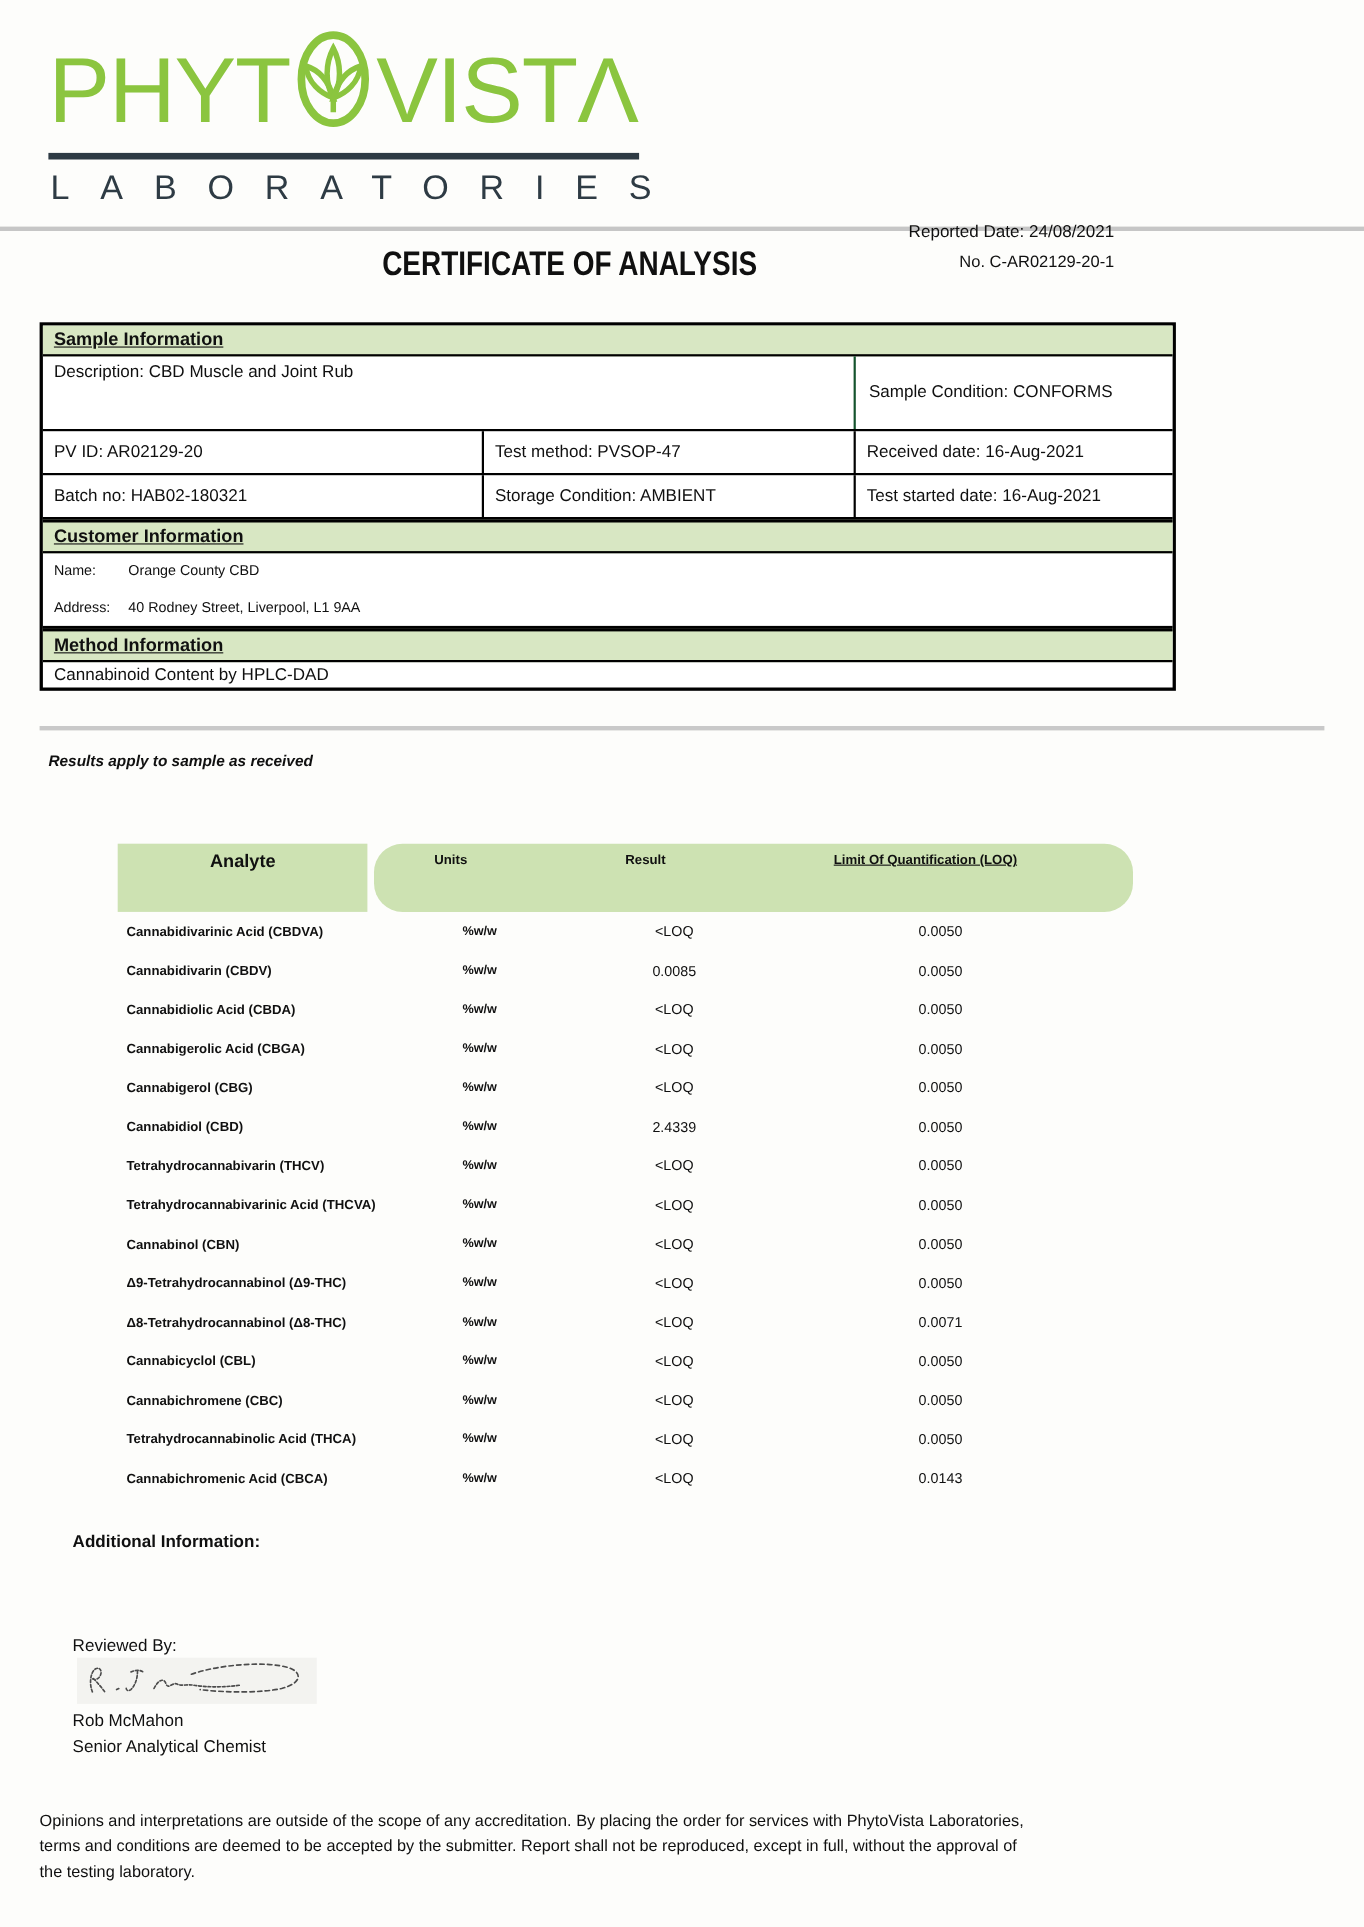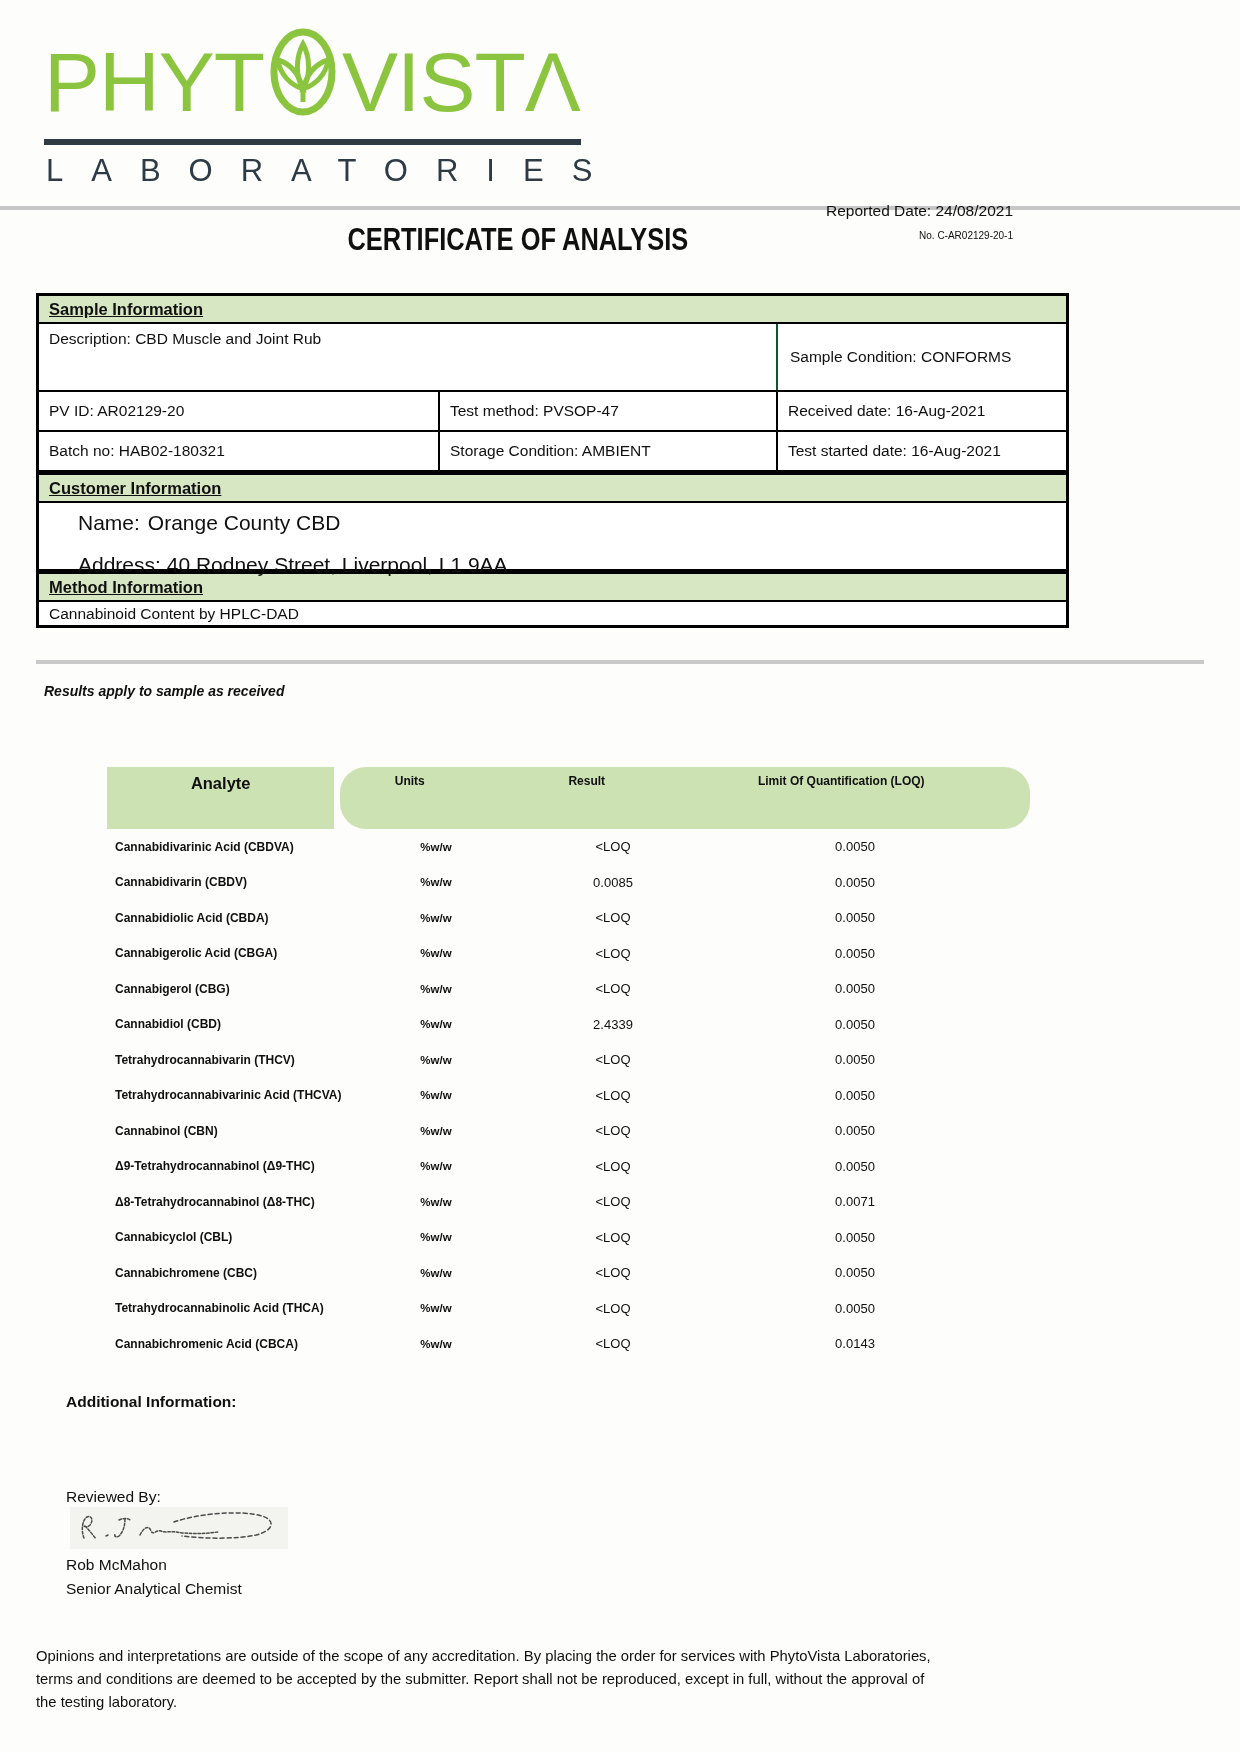"No. C-AR02129-20-1" .report-no { font-size: 10px -> 15px }
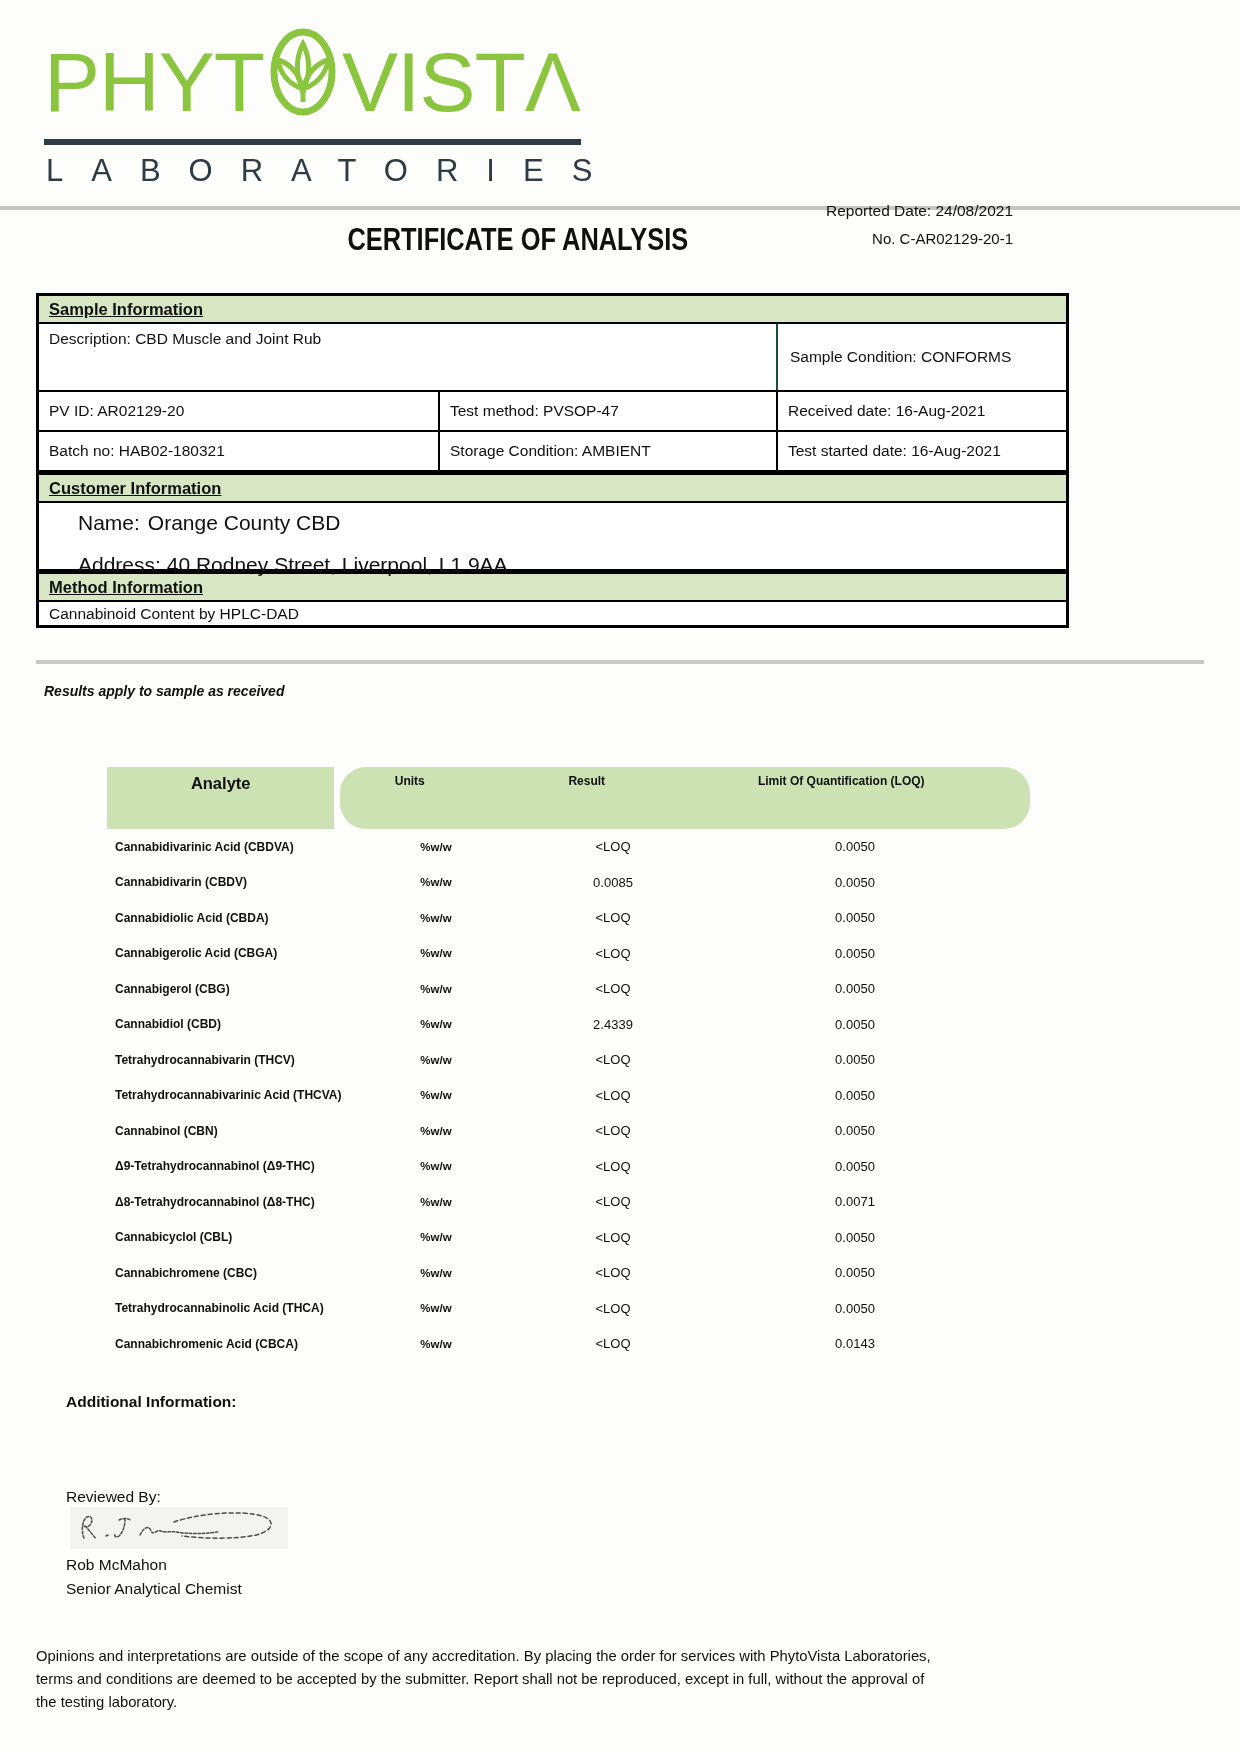"Name: Orange County CBD" .cust-line { font-size: 21px -> 13px; margin-left: 29px -> none }
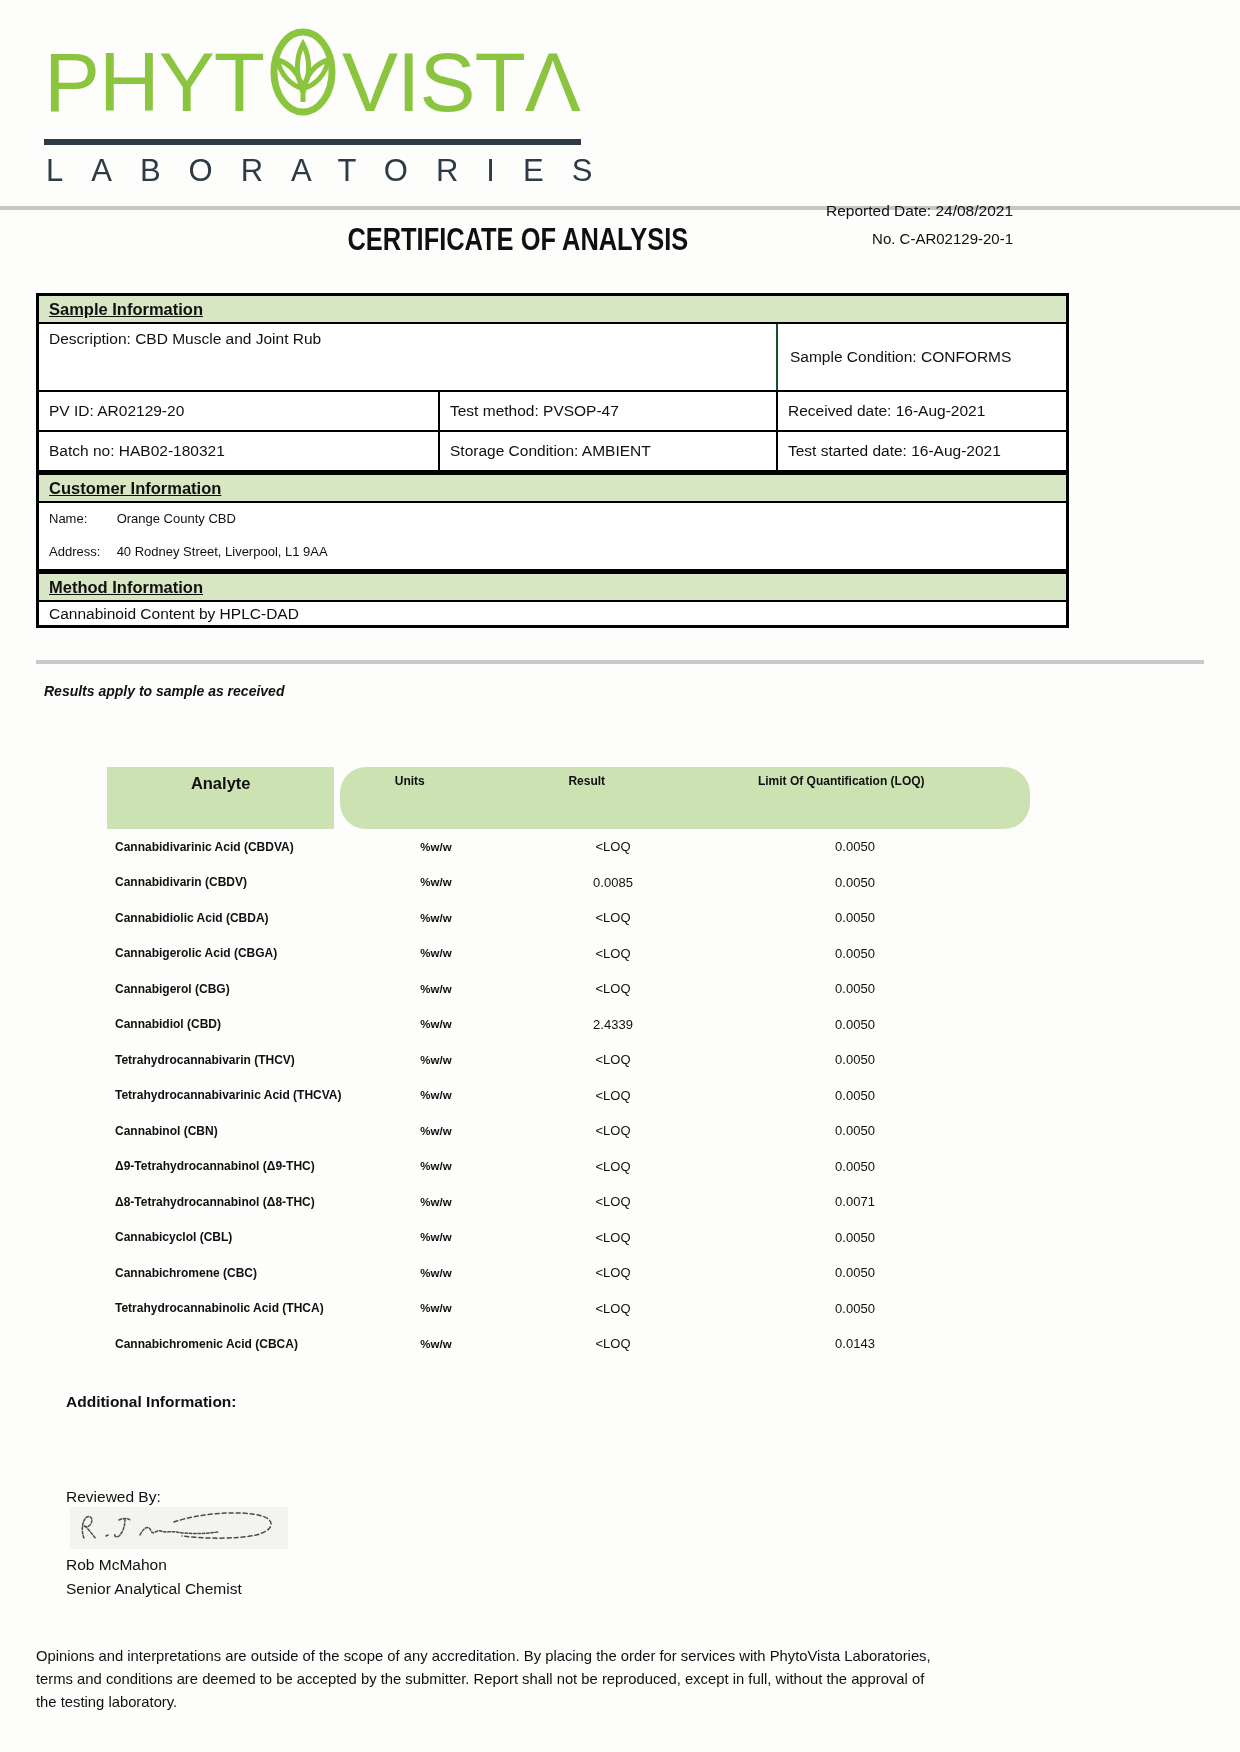"Limit Of Quantification (LOQ)" .h-loq { text-decoration: none -> underline }
